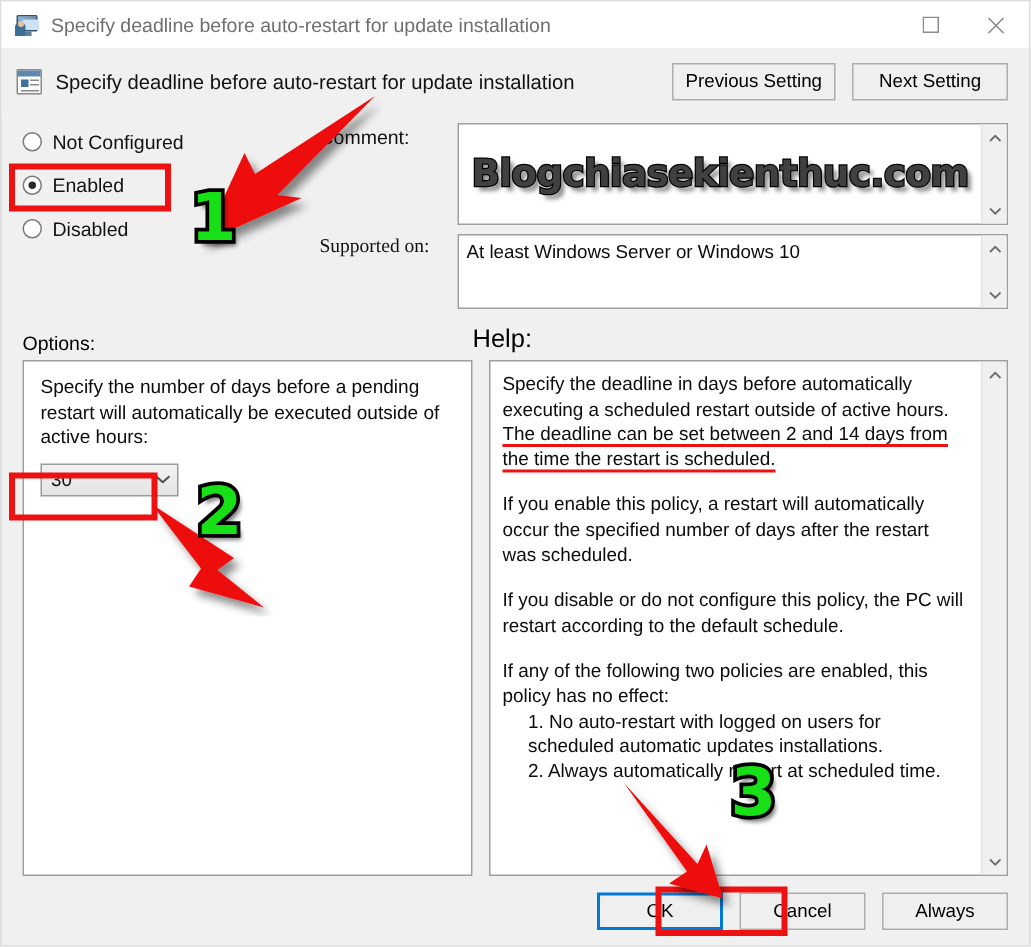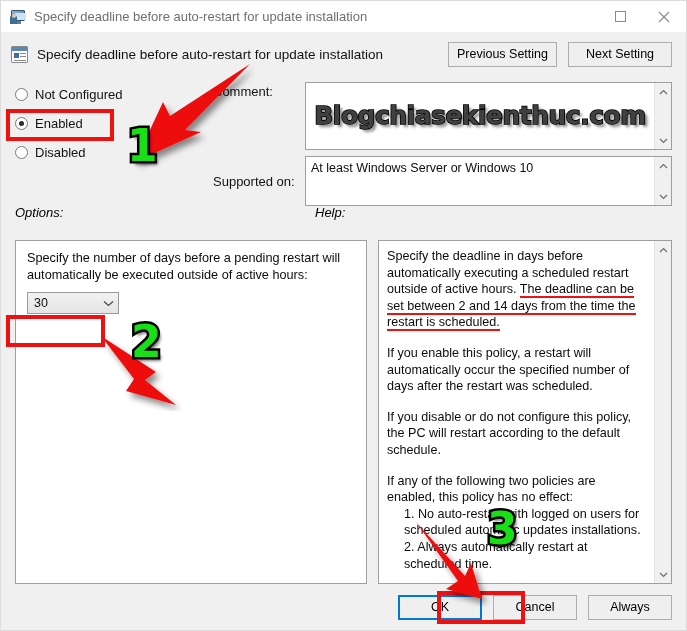"Supported on:" #supported-label { font-family: none -> Liberation Serif, serif; top: 98px -> 80px }
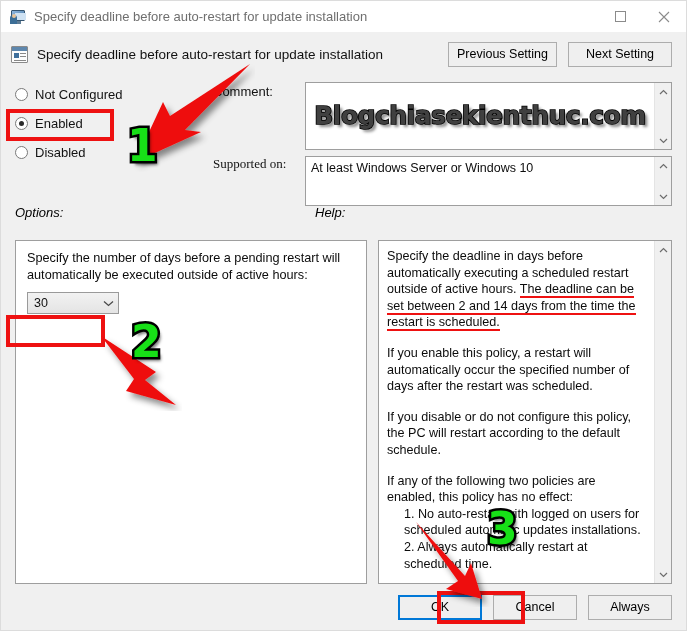"Options:" #section-labels { font-style: italic -> none; padding: 0 14px 20px 14px -> 0 14px 4px 14px }
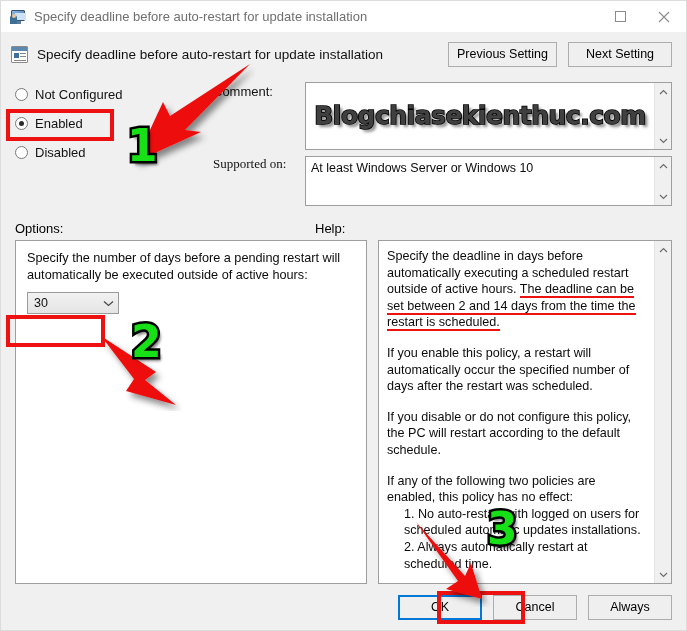"Help:" #help-label { font-size: 13px -> 17px }
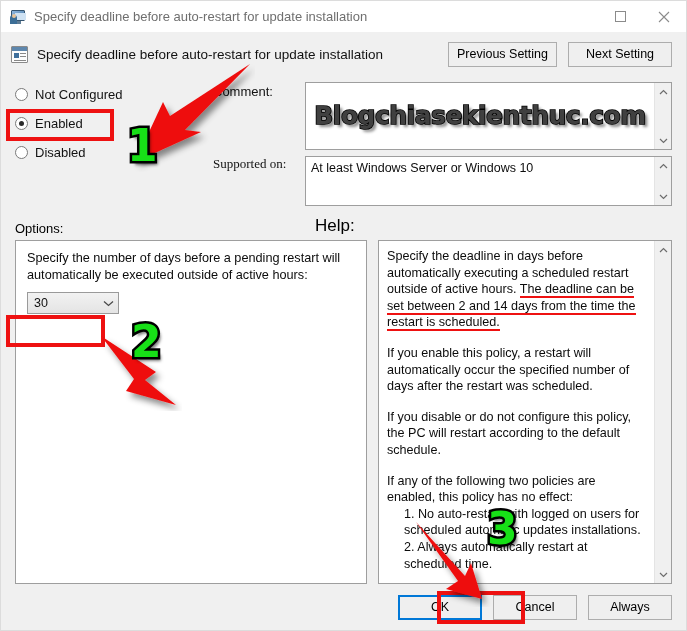"Specify the number of days" #options-panel { width: 352px -> 300px }
